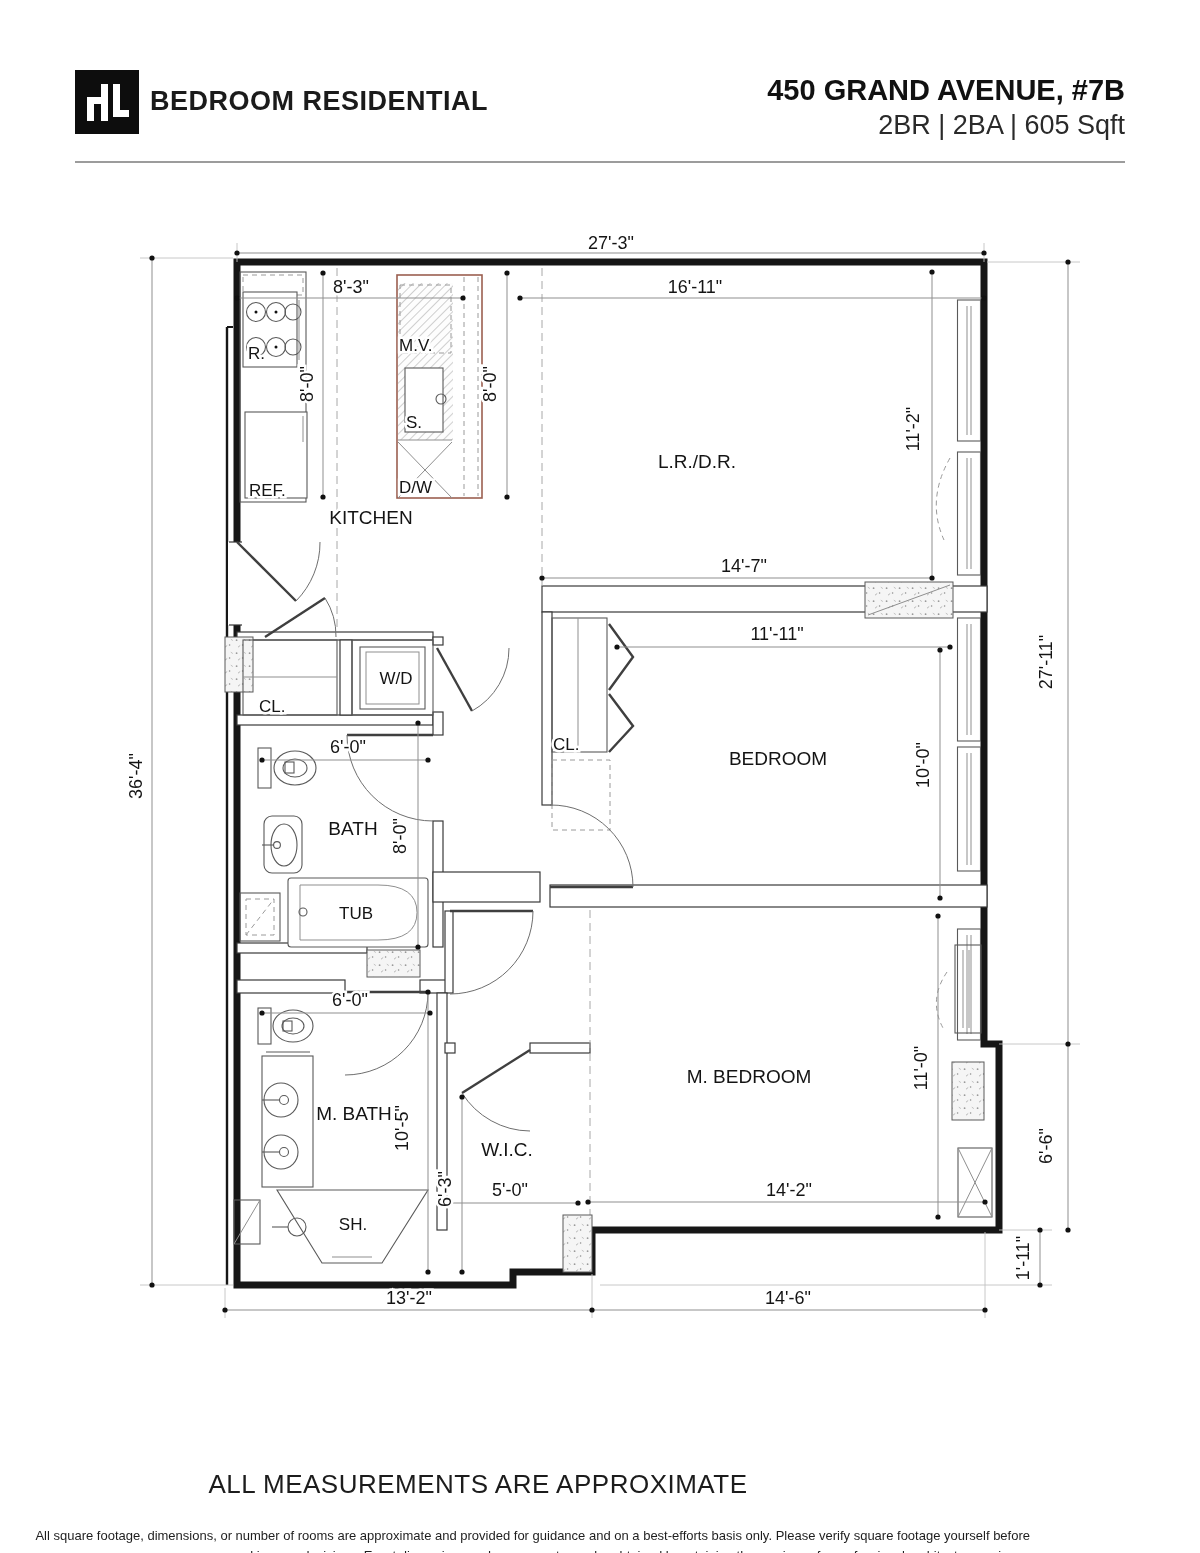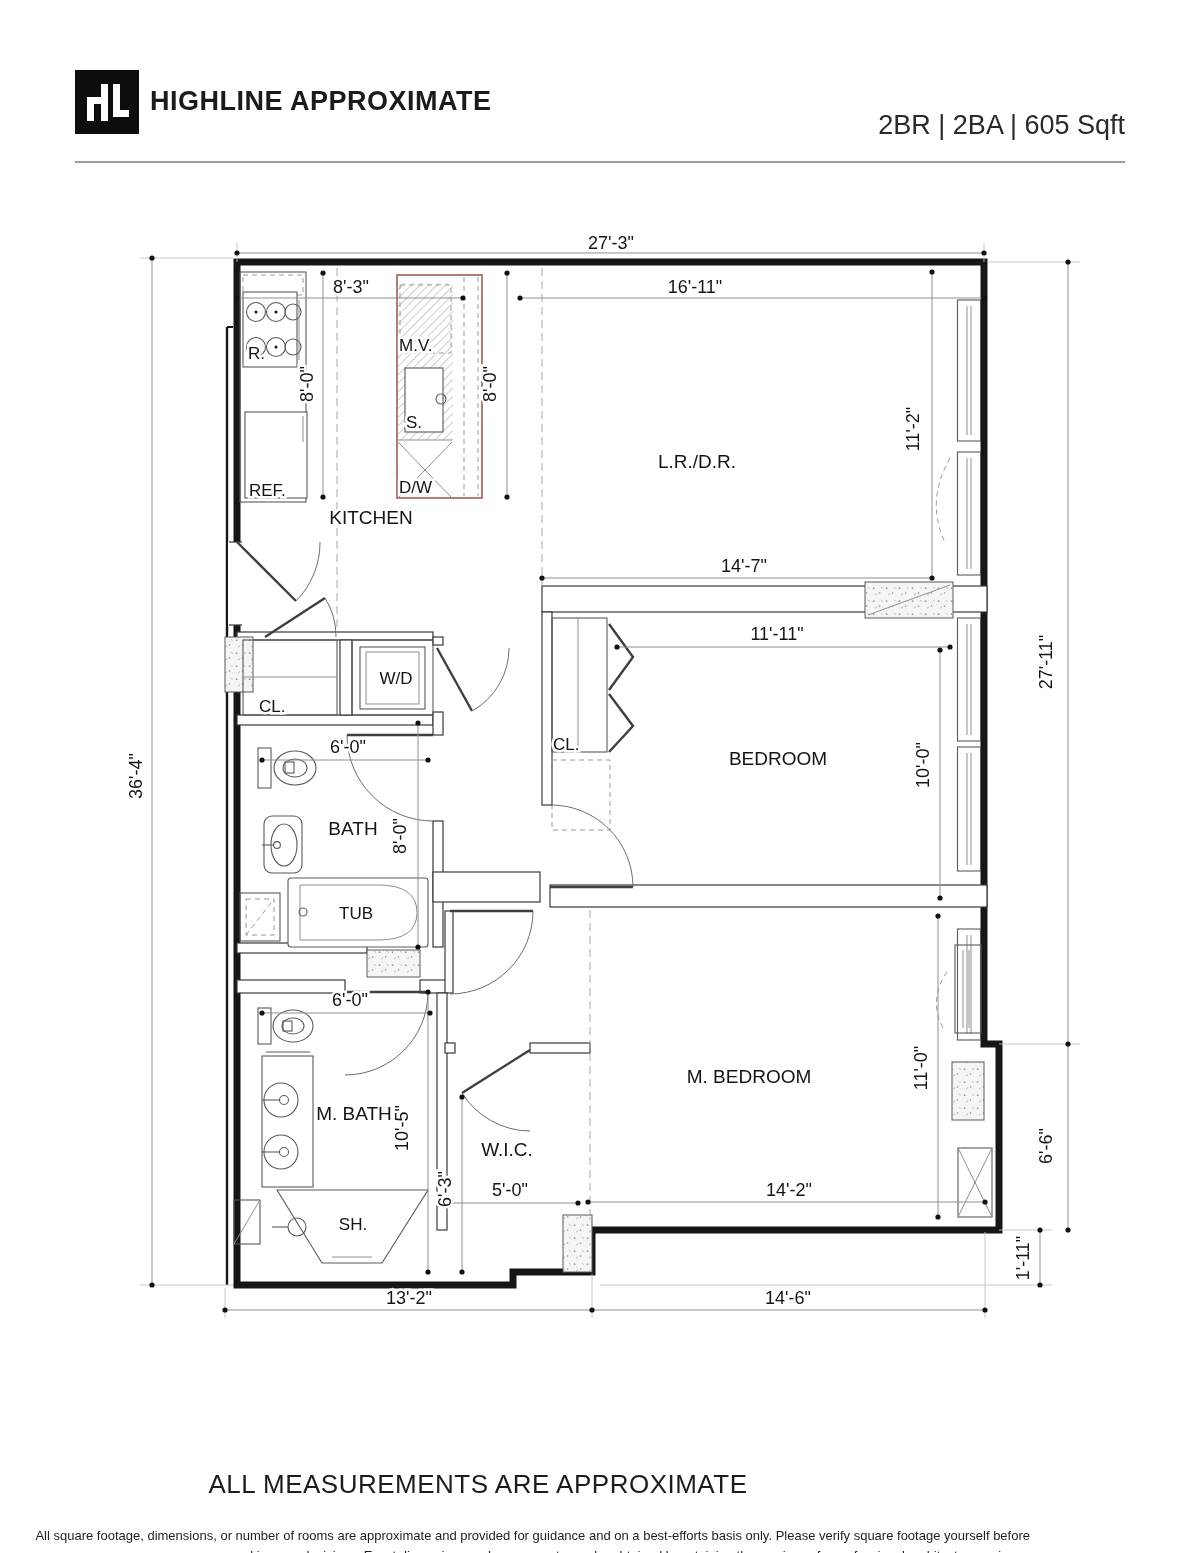"HIGHLINE APPROXIMATE" div.company { text: HIGHLINE APPROXIMATE -> BEDROOM RESIDENTIAL }
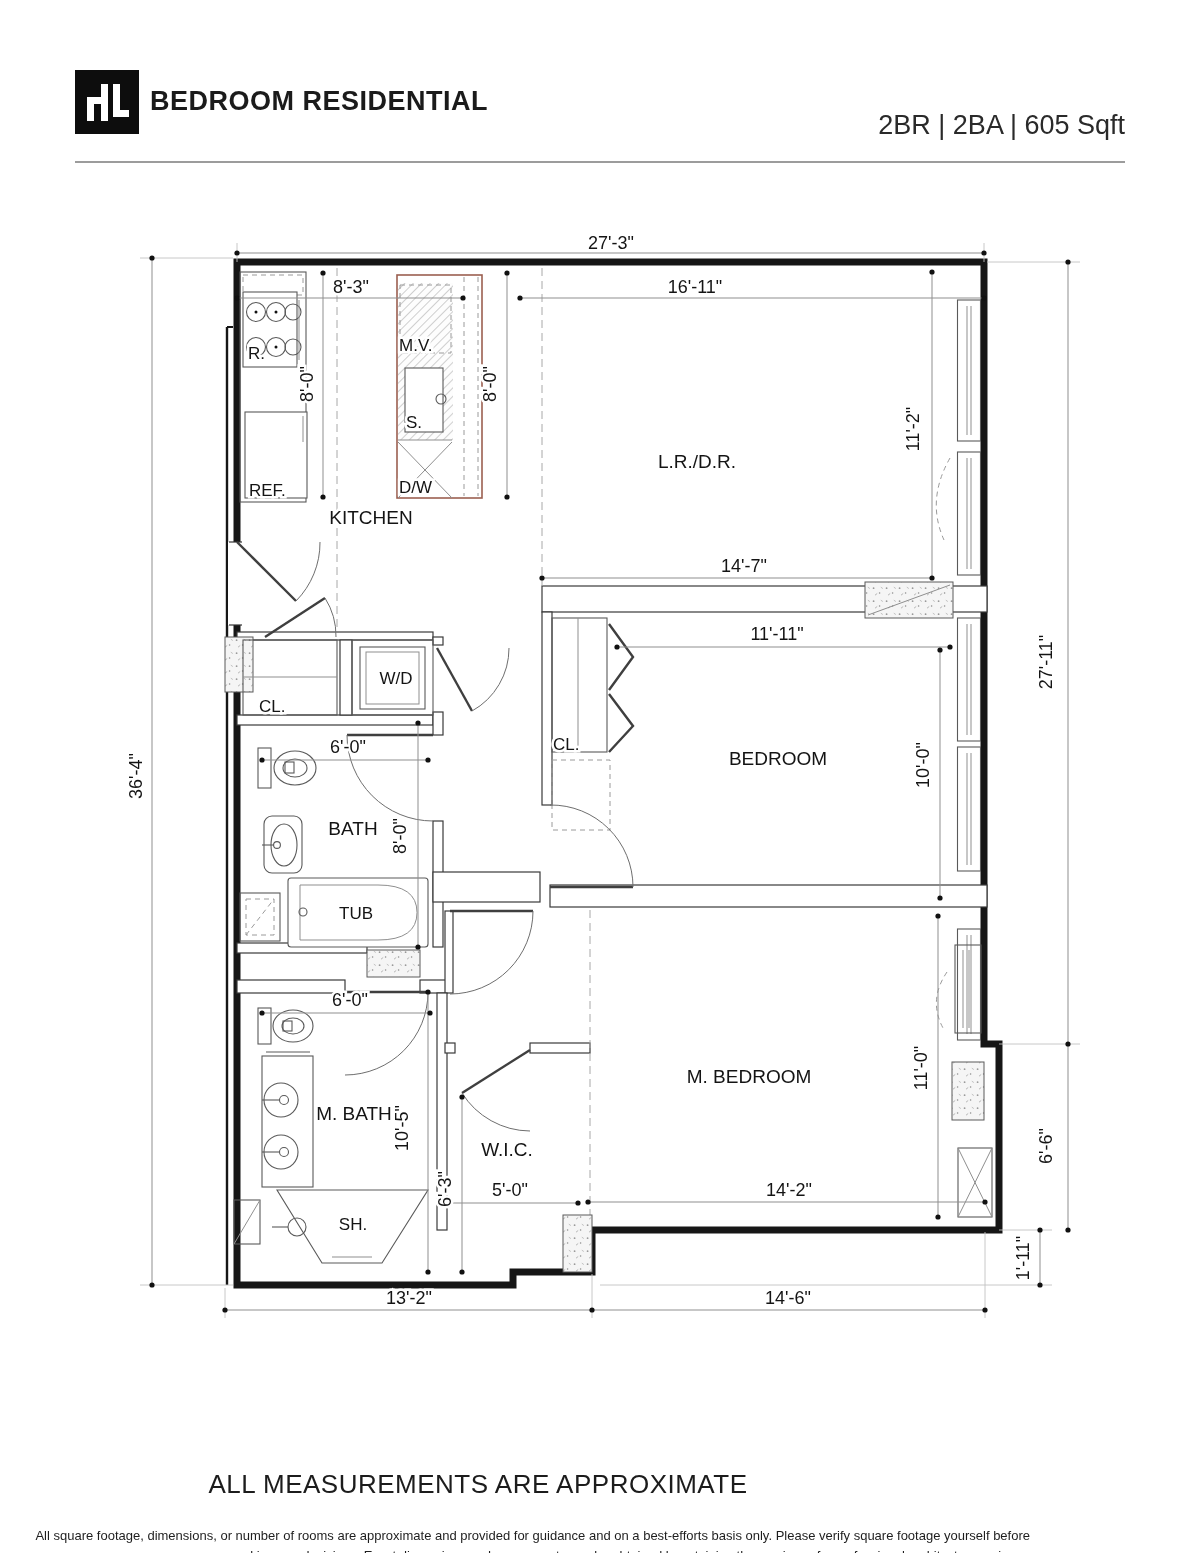"450 GRAND AVENUE, #7B" div.addr { html: none -> <div>450 GRAND AVENUE, #7B</div> }
